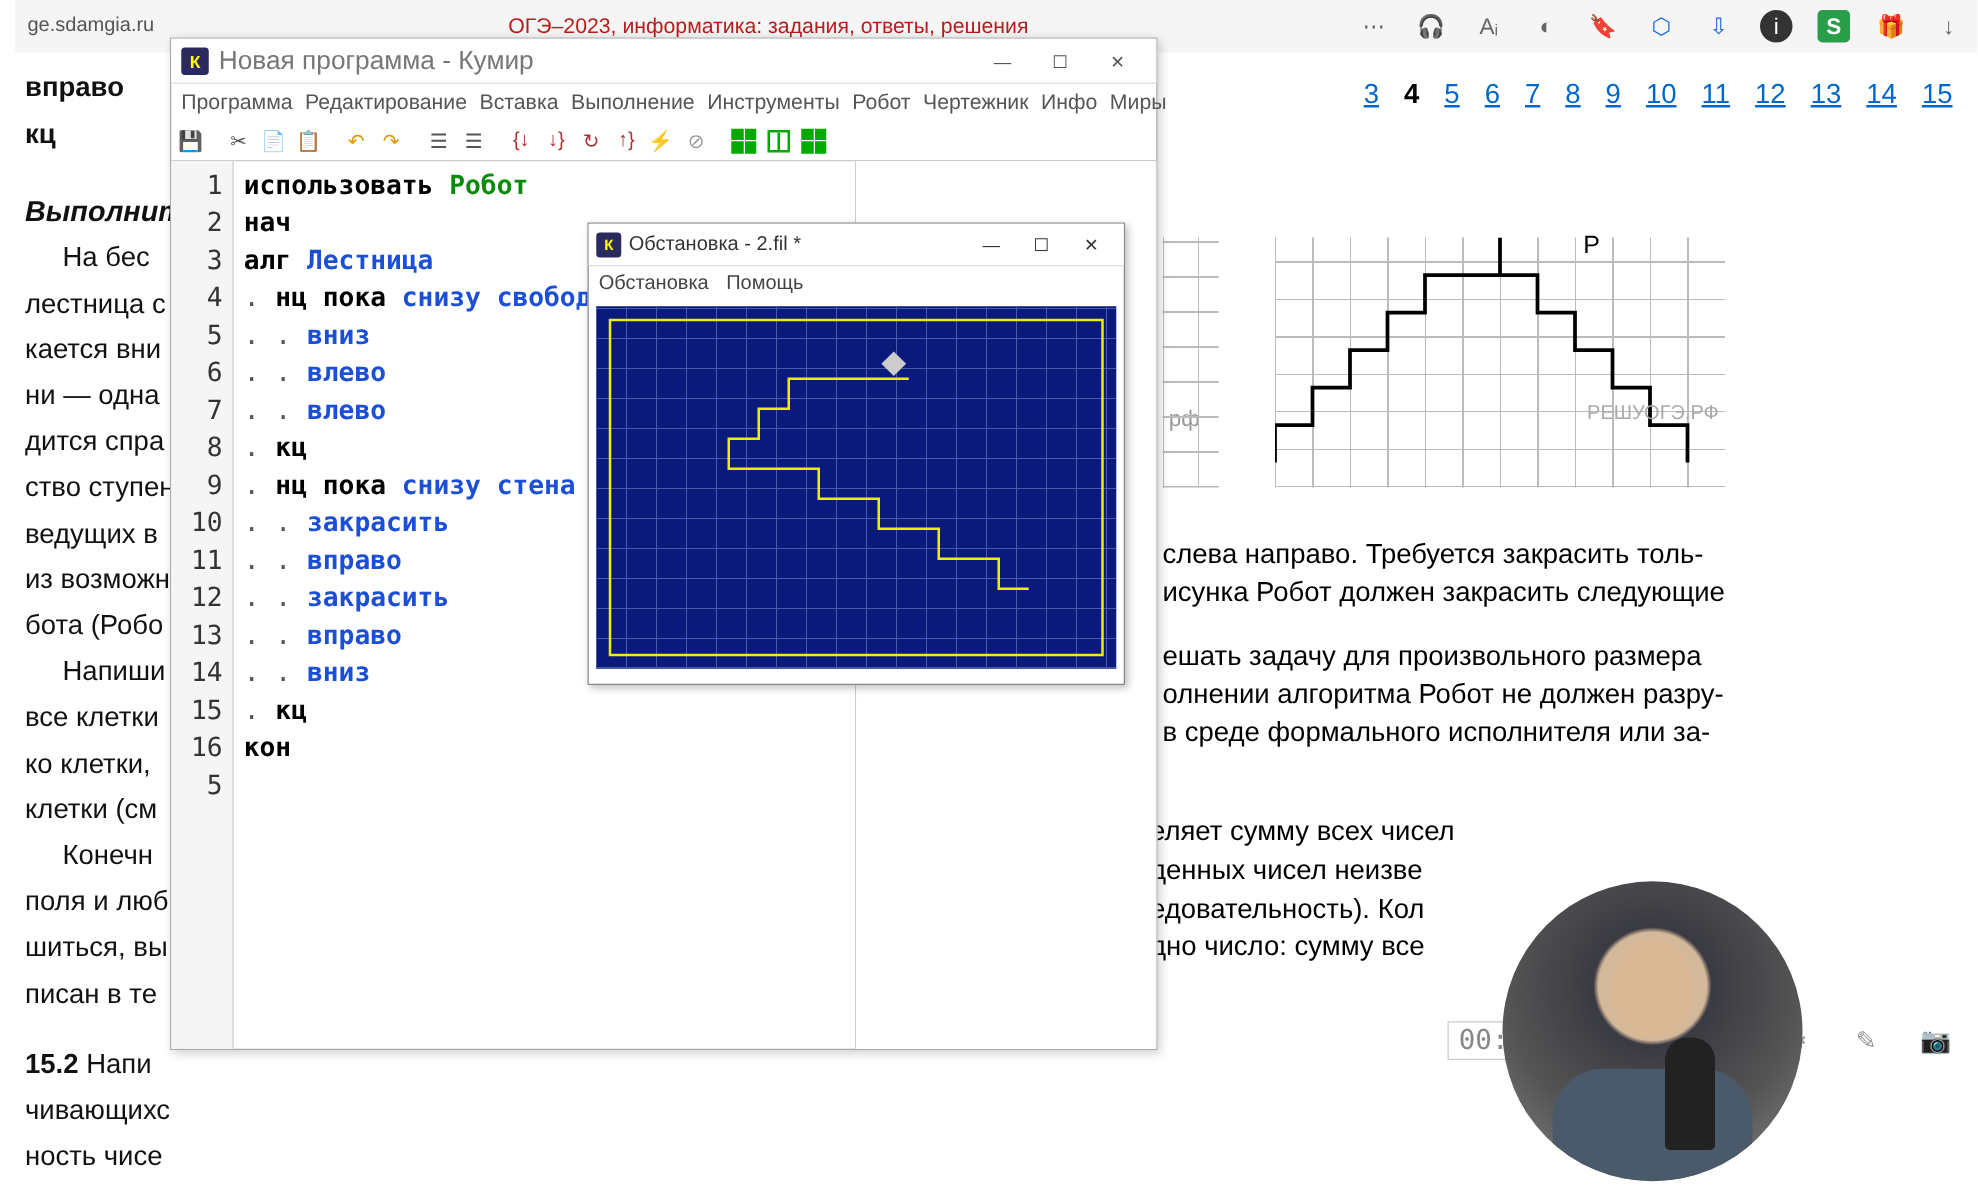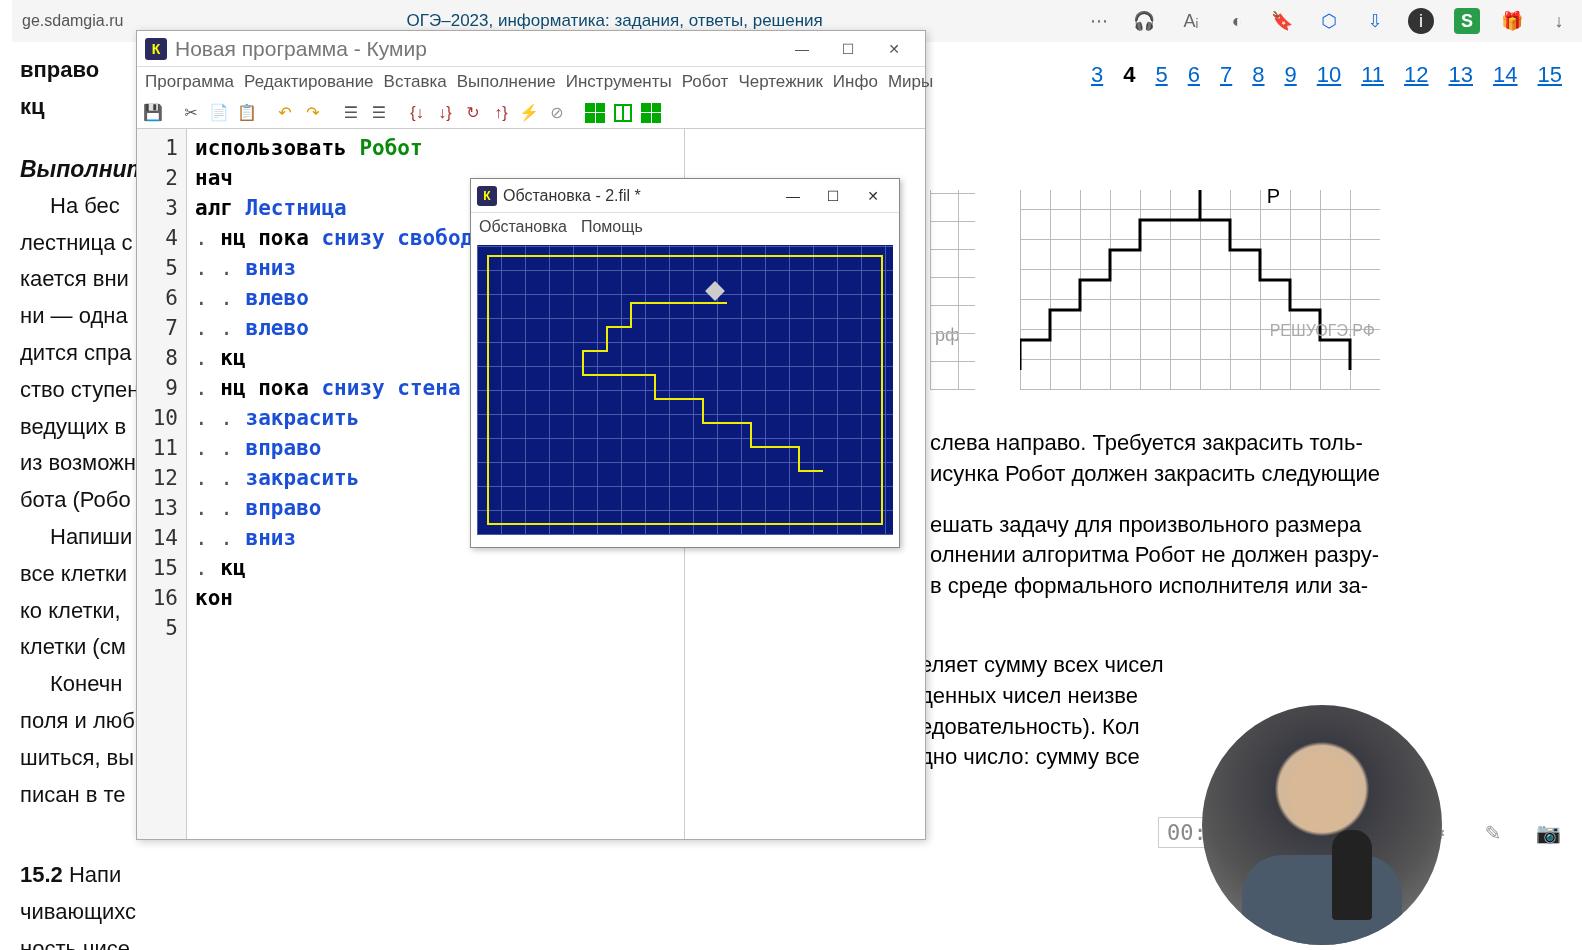"ОГЭ–2023, информатика: задания, ответы," .browser-bar .tab-title { color: #0c4a6e -> #b91c1c }
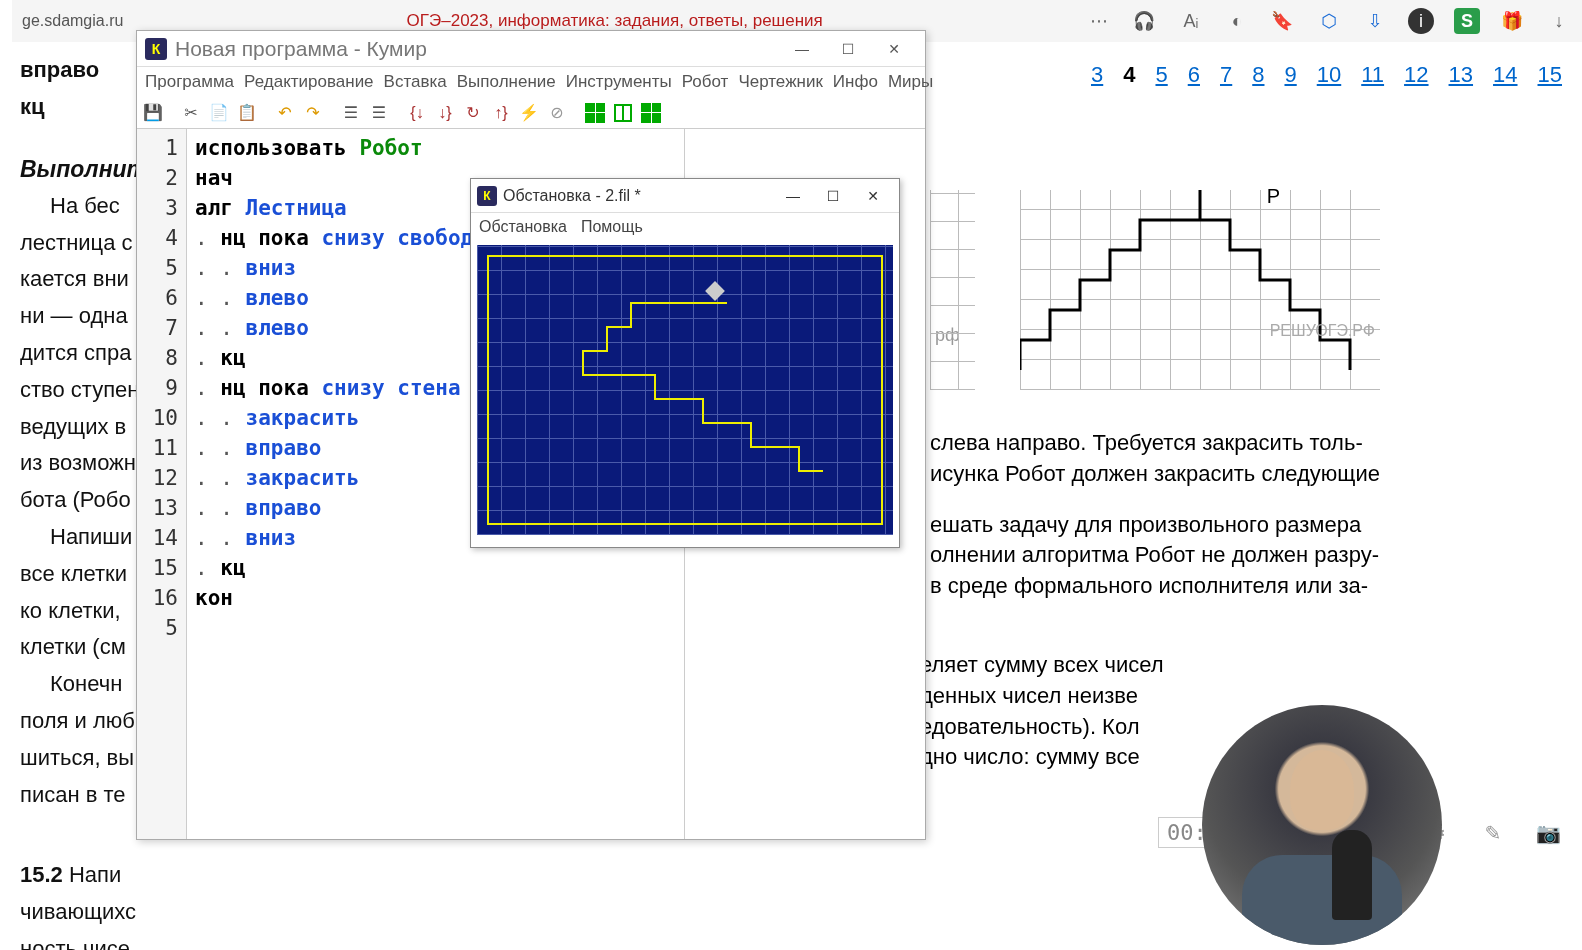"15.2 Напи" p { margin-top: 50px -> 26px }
